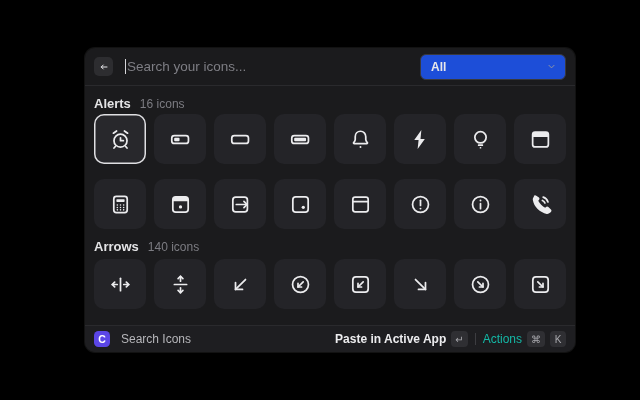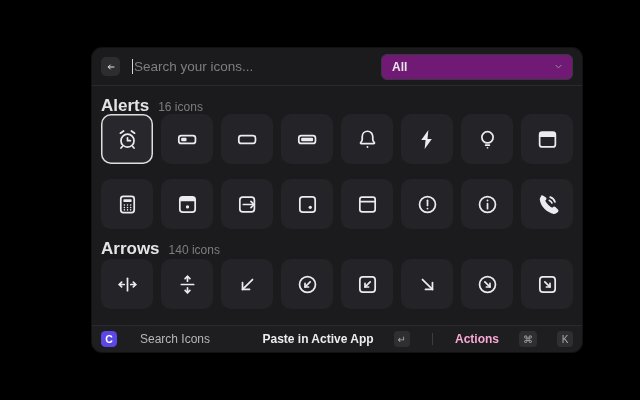"Search your icons..." .window { left: 92px -> 85px }
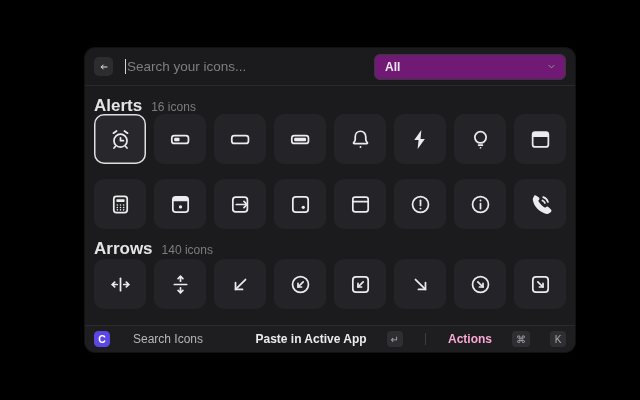"All" .dropdown { background: #701a75 -> #1d4ed8; width: 192px -> 146px }
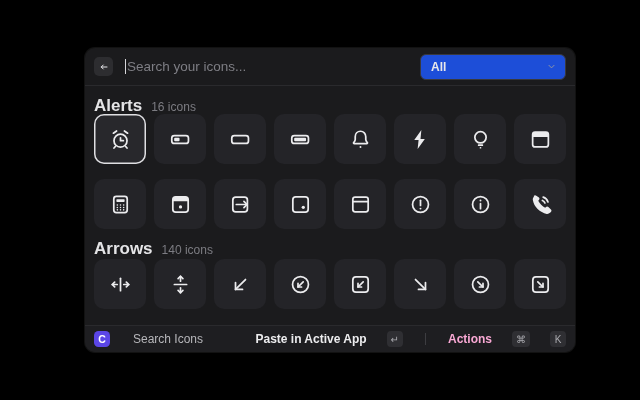"Alerts" .section-label { font-size: 17px -> 13px }
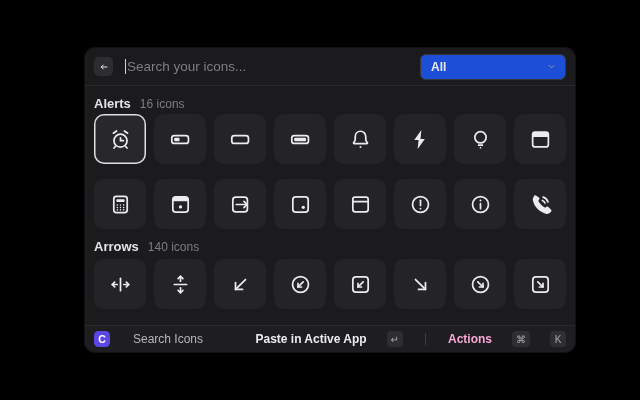"Search Icons" .app-name { margin-left: 23px -> 11px }
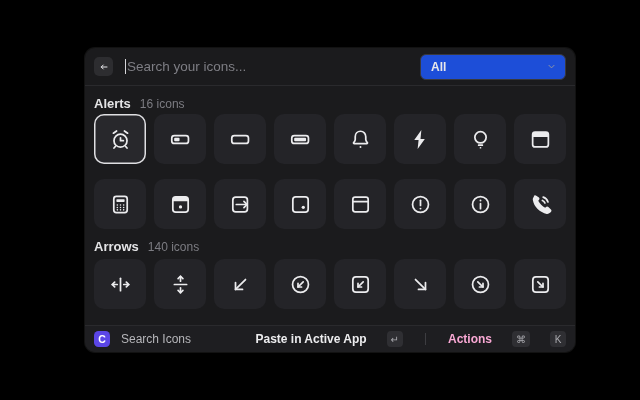"Paste in Active App" .footer-right { gap: 20px -> 5px }
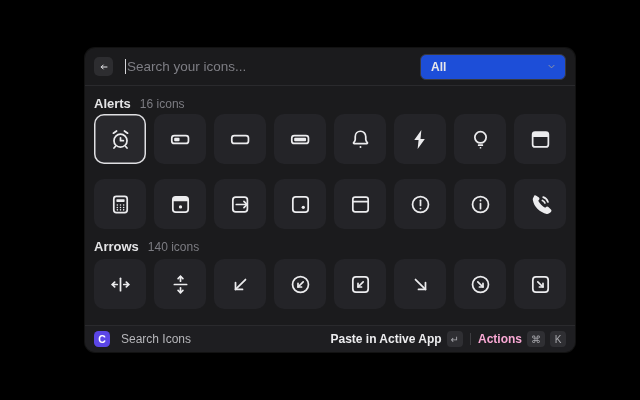"Actions" .action-label.dim { color: #f9a8d4 -> #14b8a6; font-weight: 700 -> 400 }
